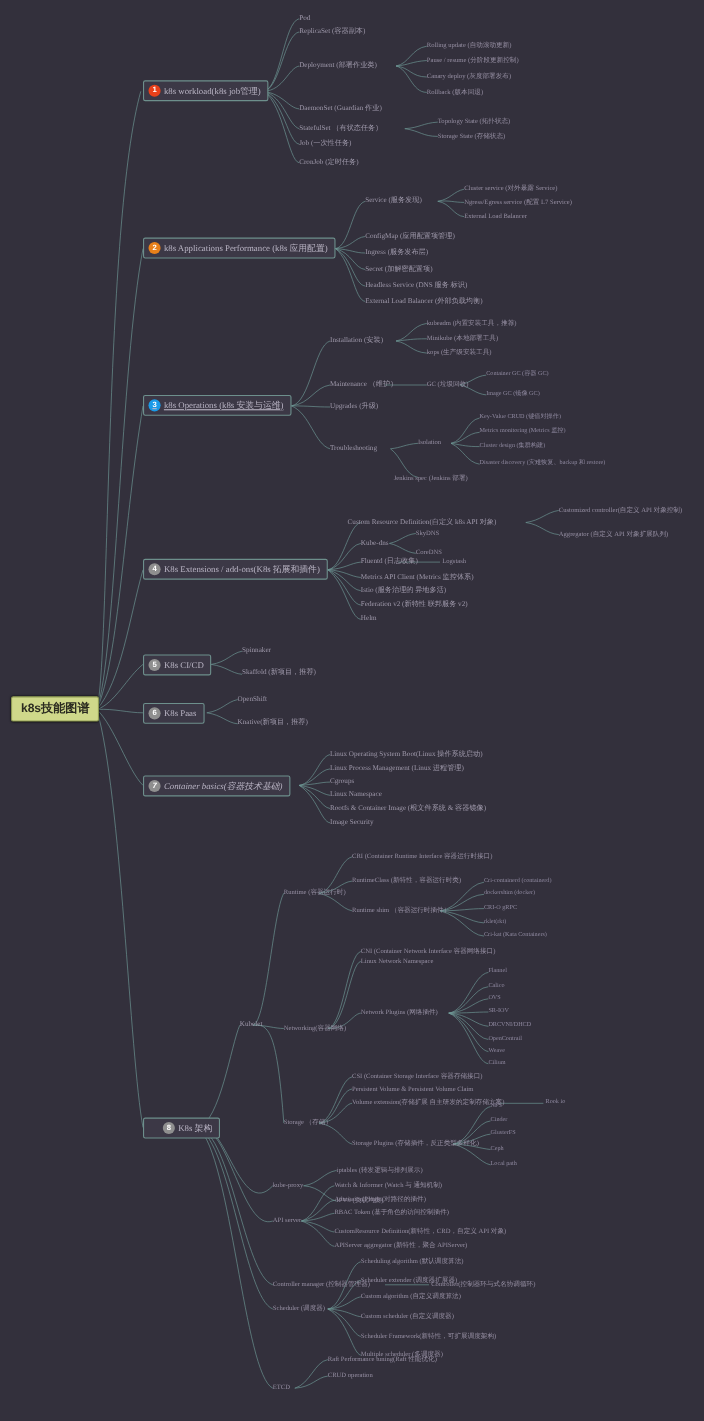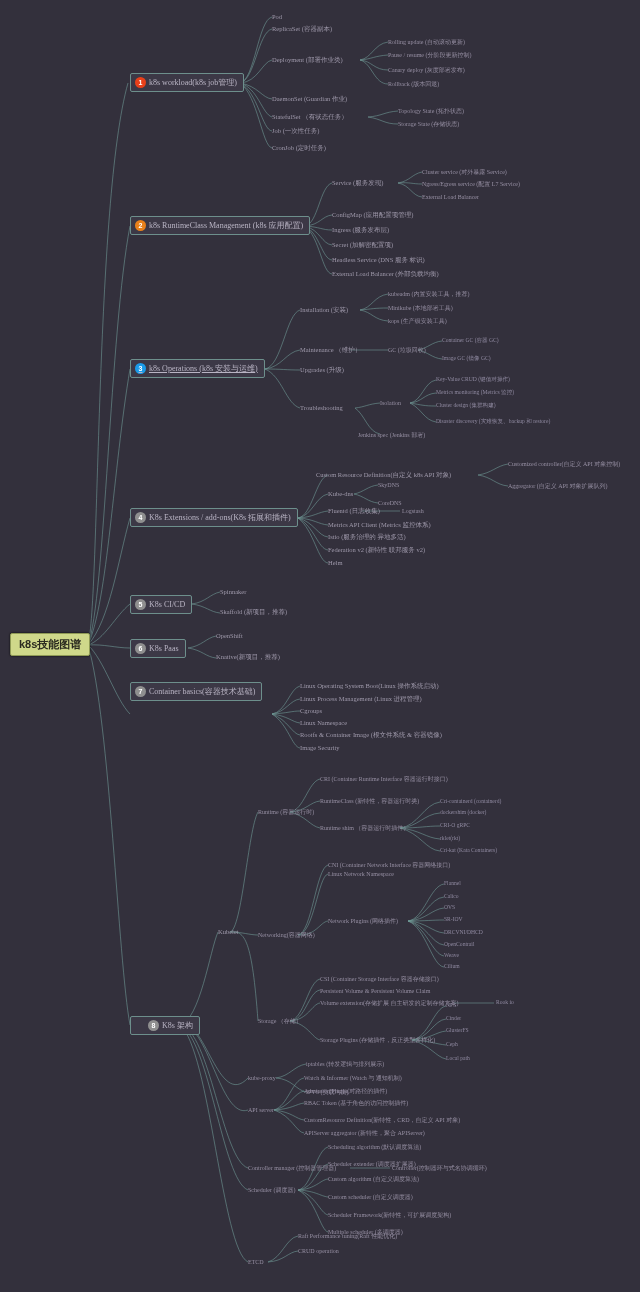"k8s RuntimeClass Management (k8s 应用配置)" span { text: RuntimeClass Management -> Applications Performance }
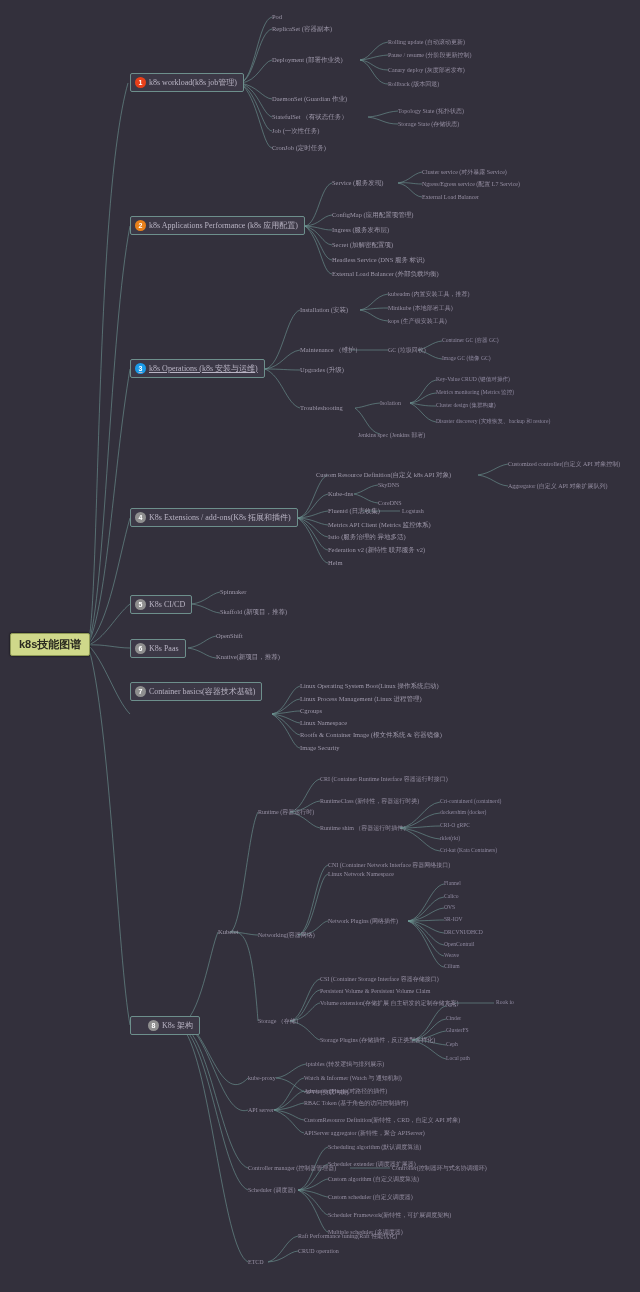"Container basics(容器技术基础)" div.node { font-style: none -> italic; top: 682px -> 705px }
